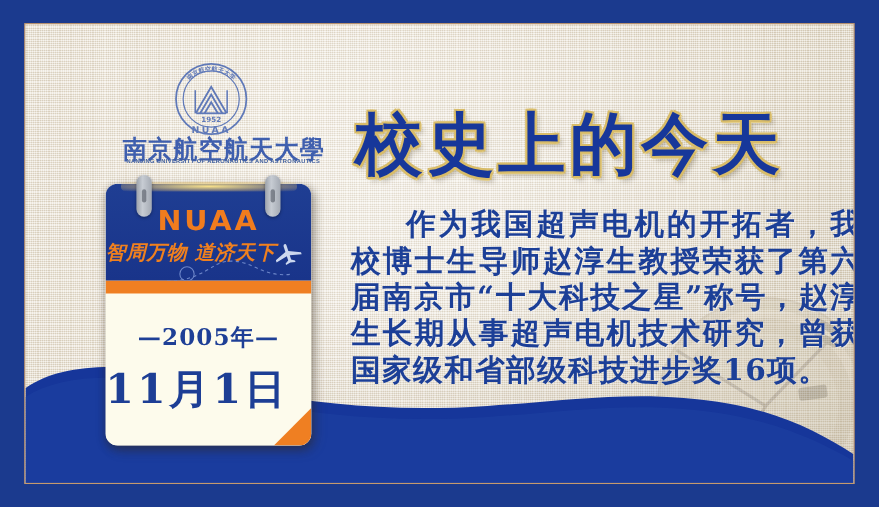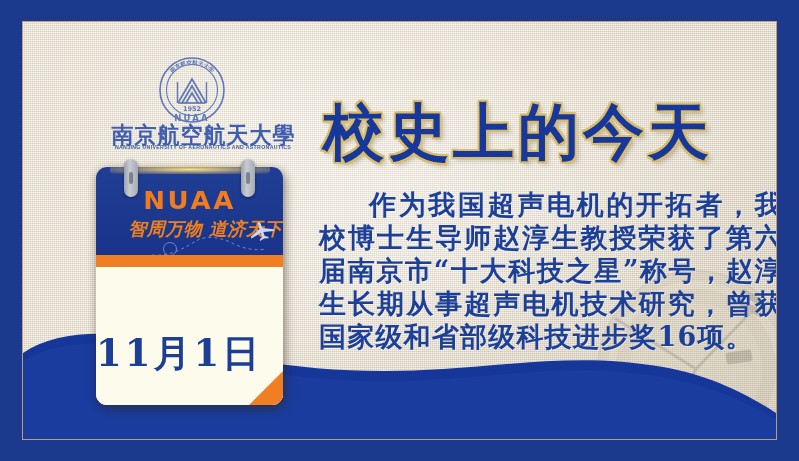"智周万物 道济天下" .cal-slogan { text-align: right -> left }
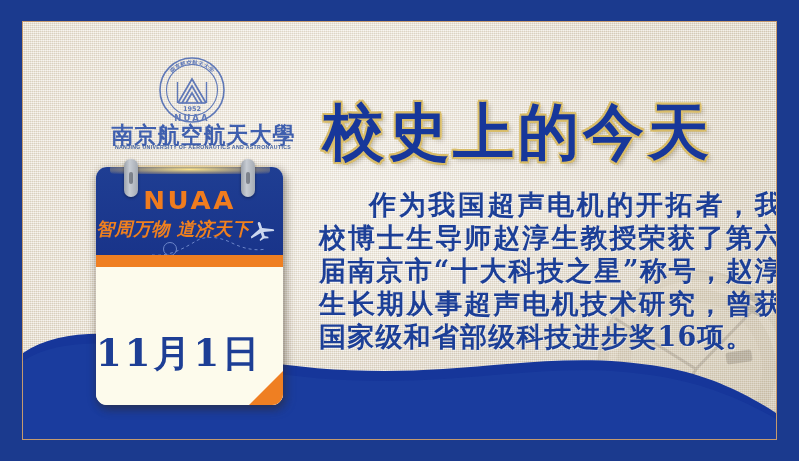"—2005年—" div.cal-year { html: none -> <div>—2005年—</div> }
